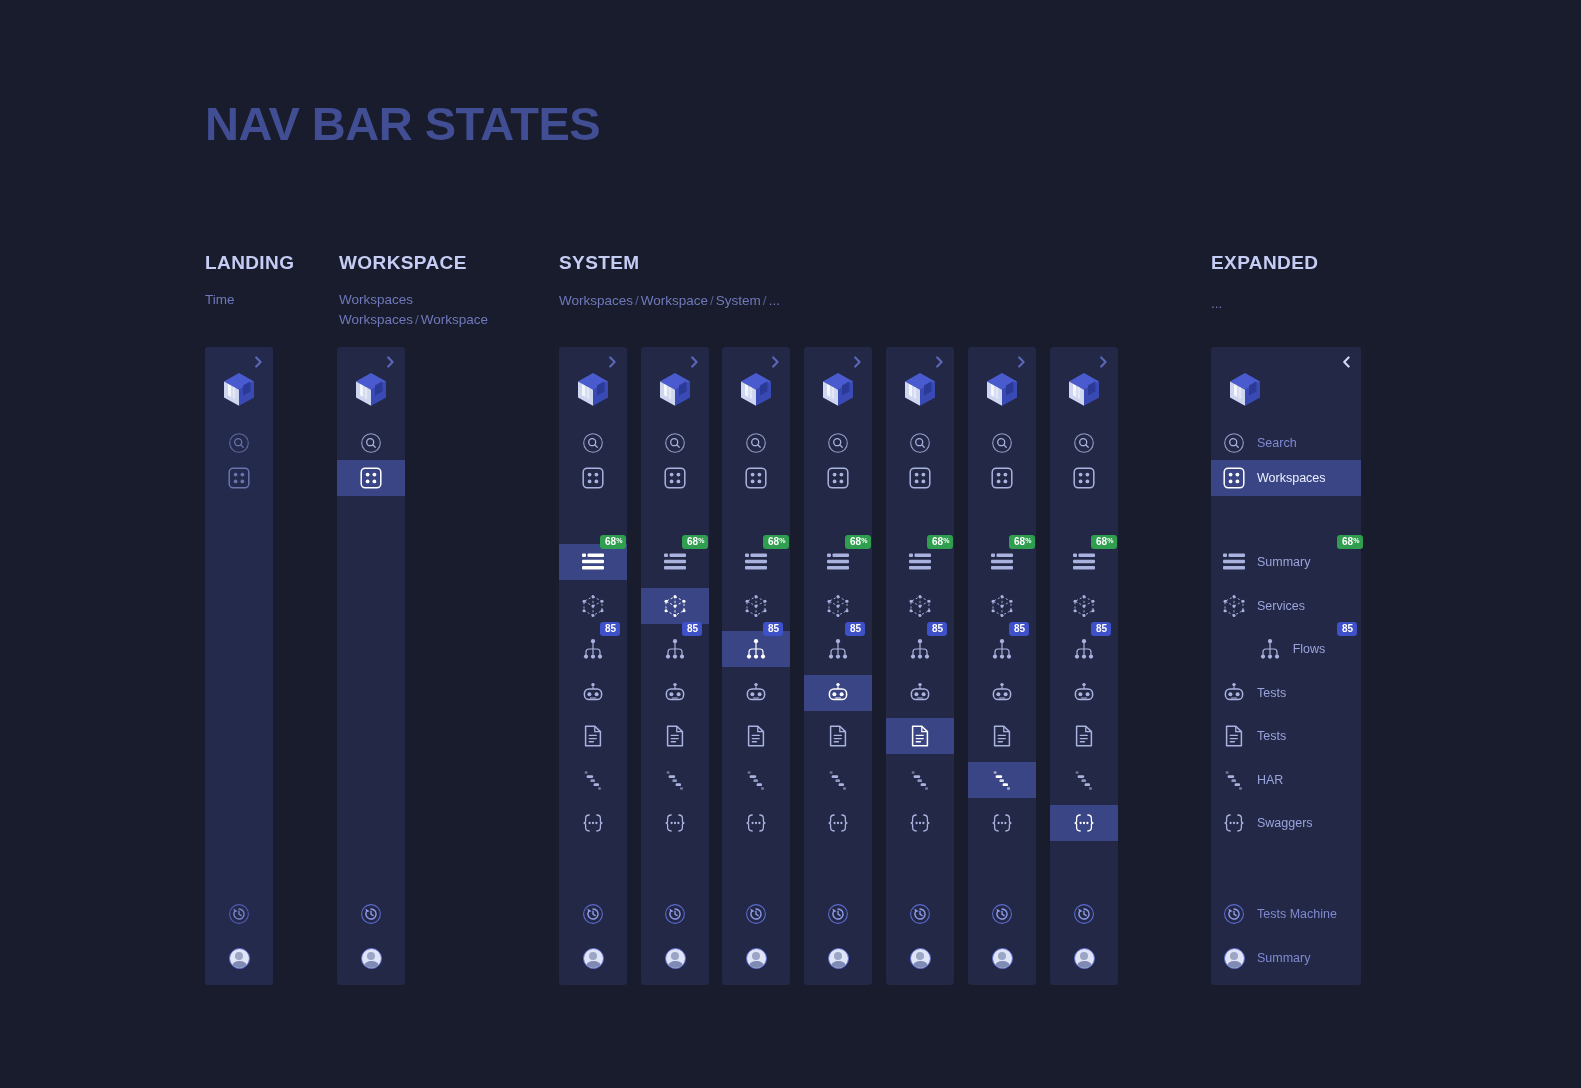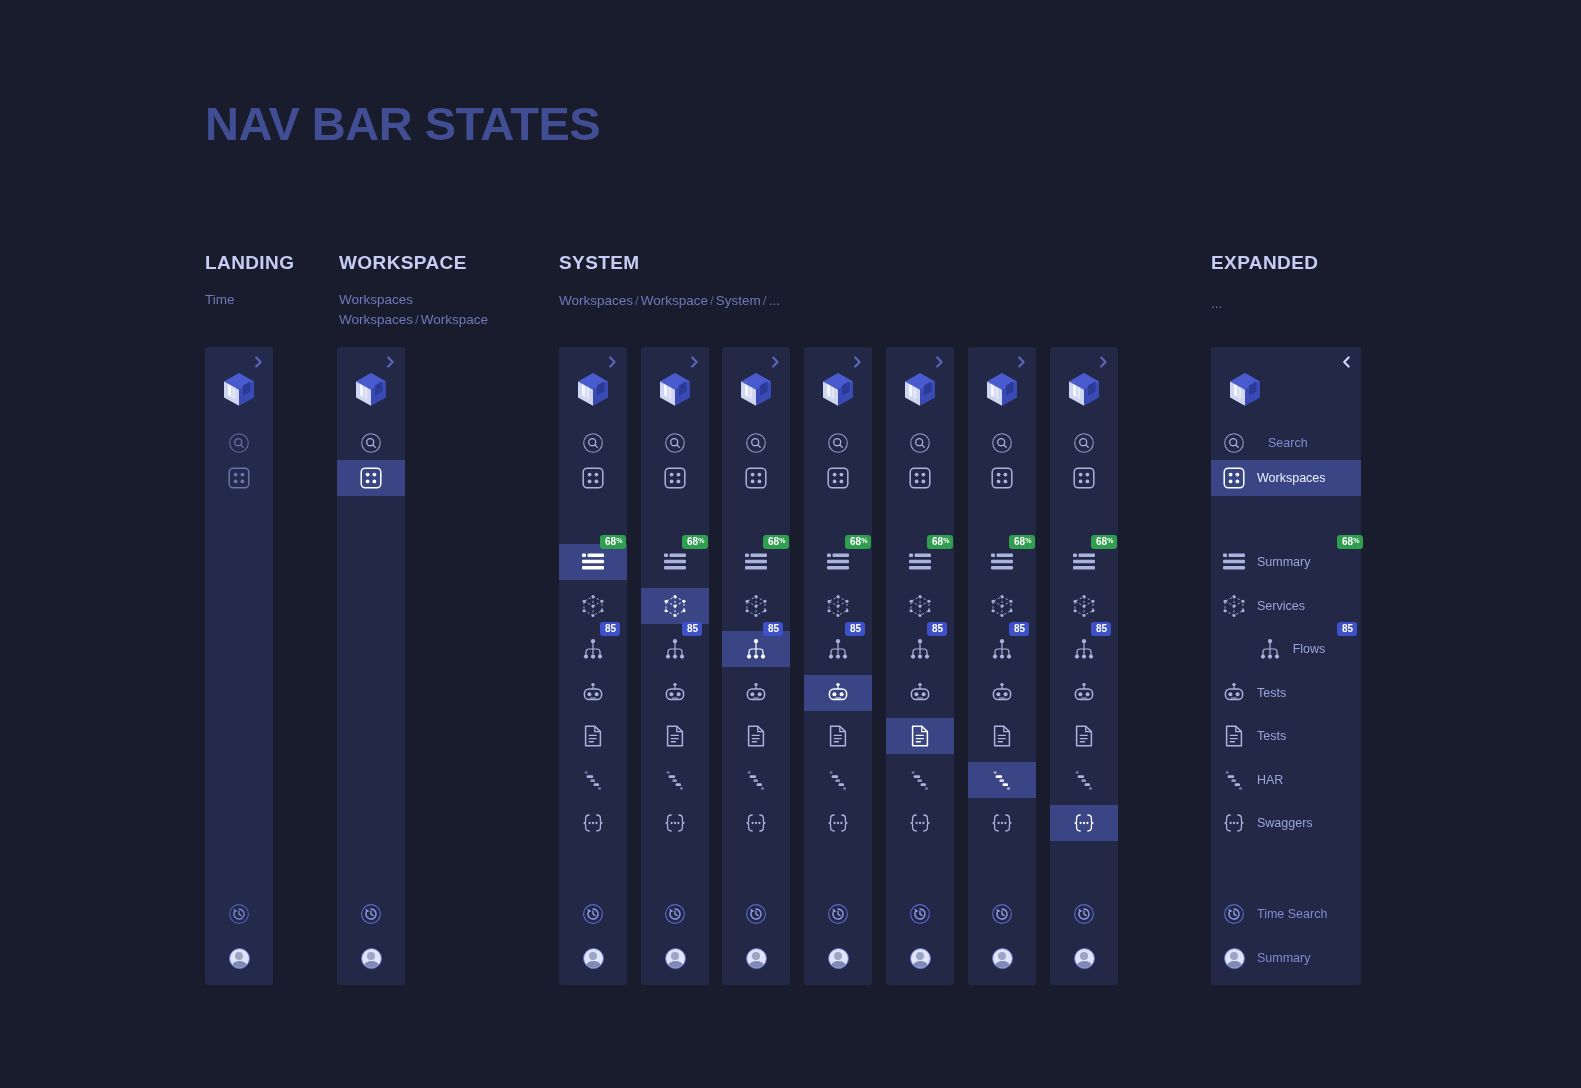"Search" div.nav-item { gap: 11px -> none }
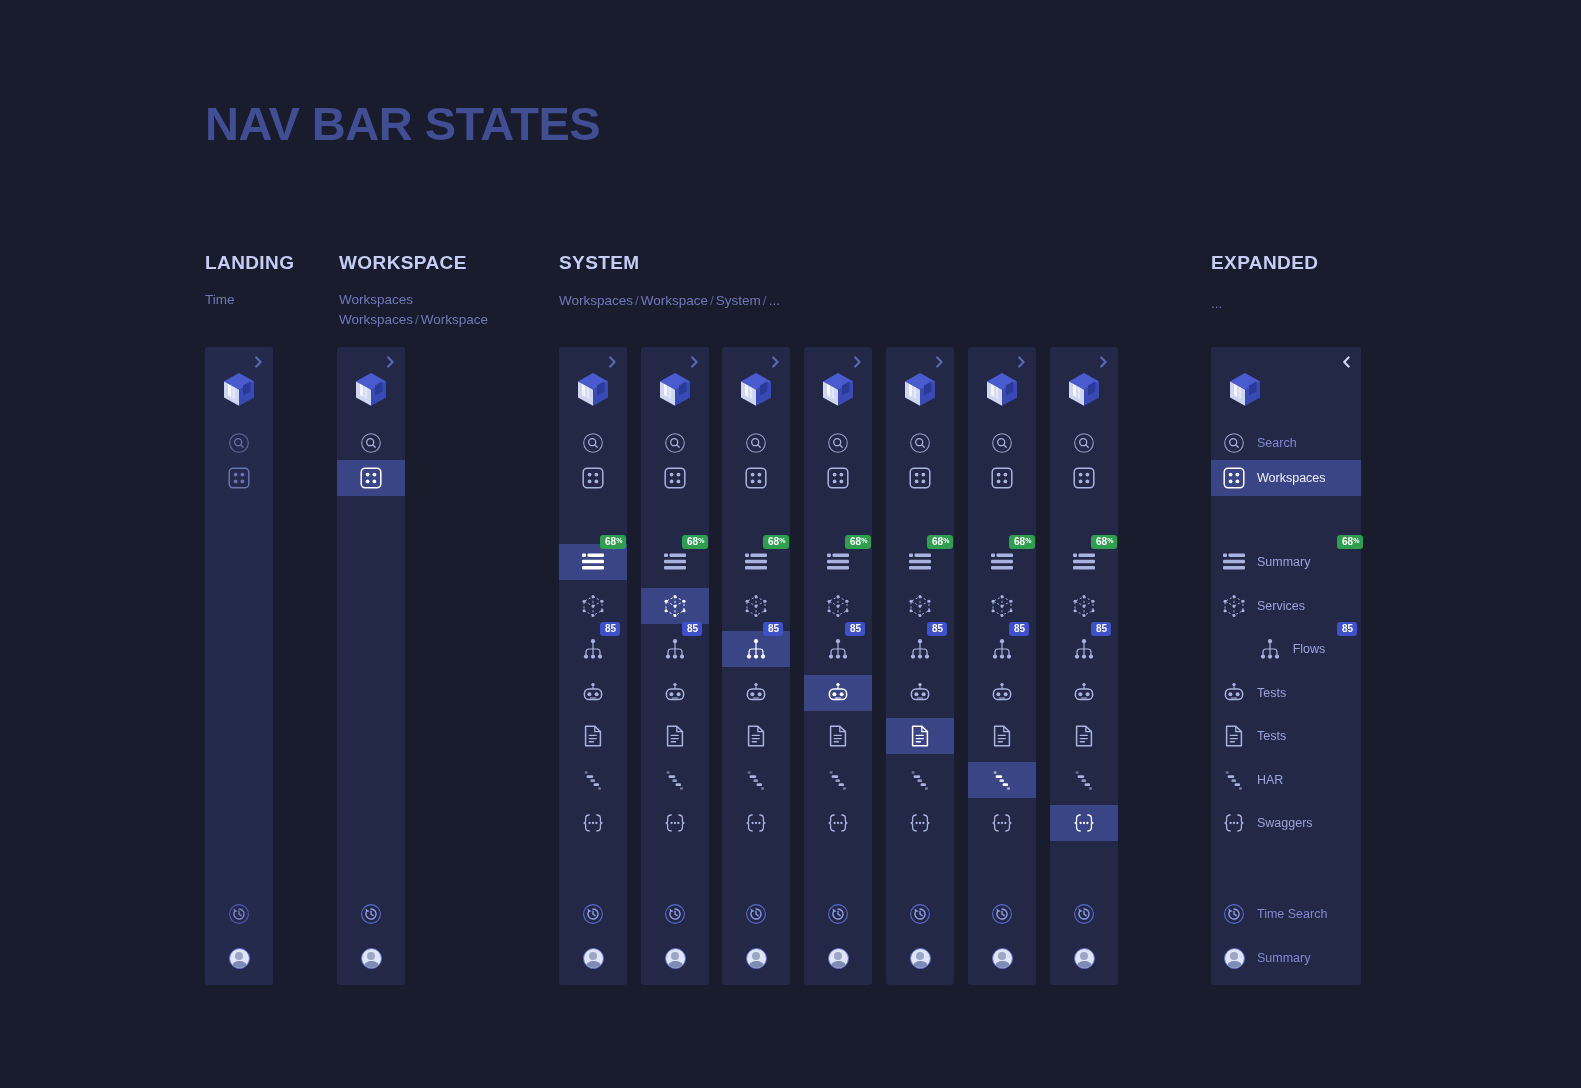"Time Search" span.label { text: Time Search -> Tests Machine }
